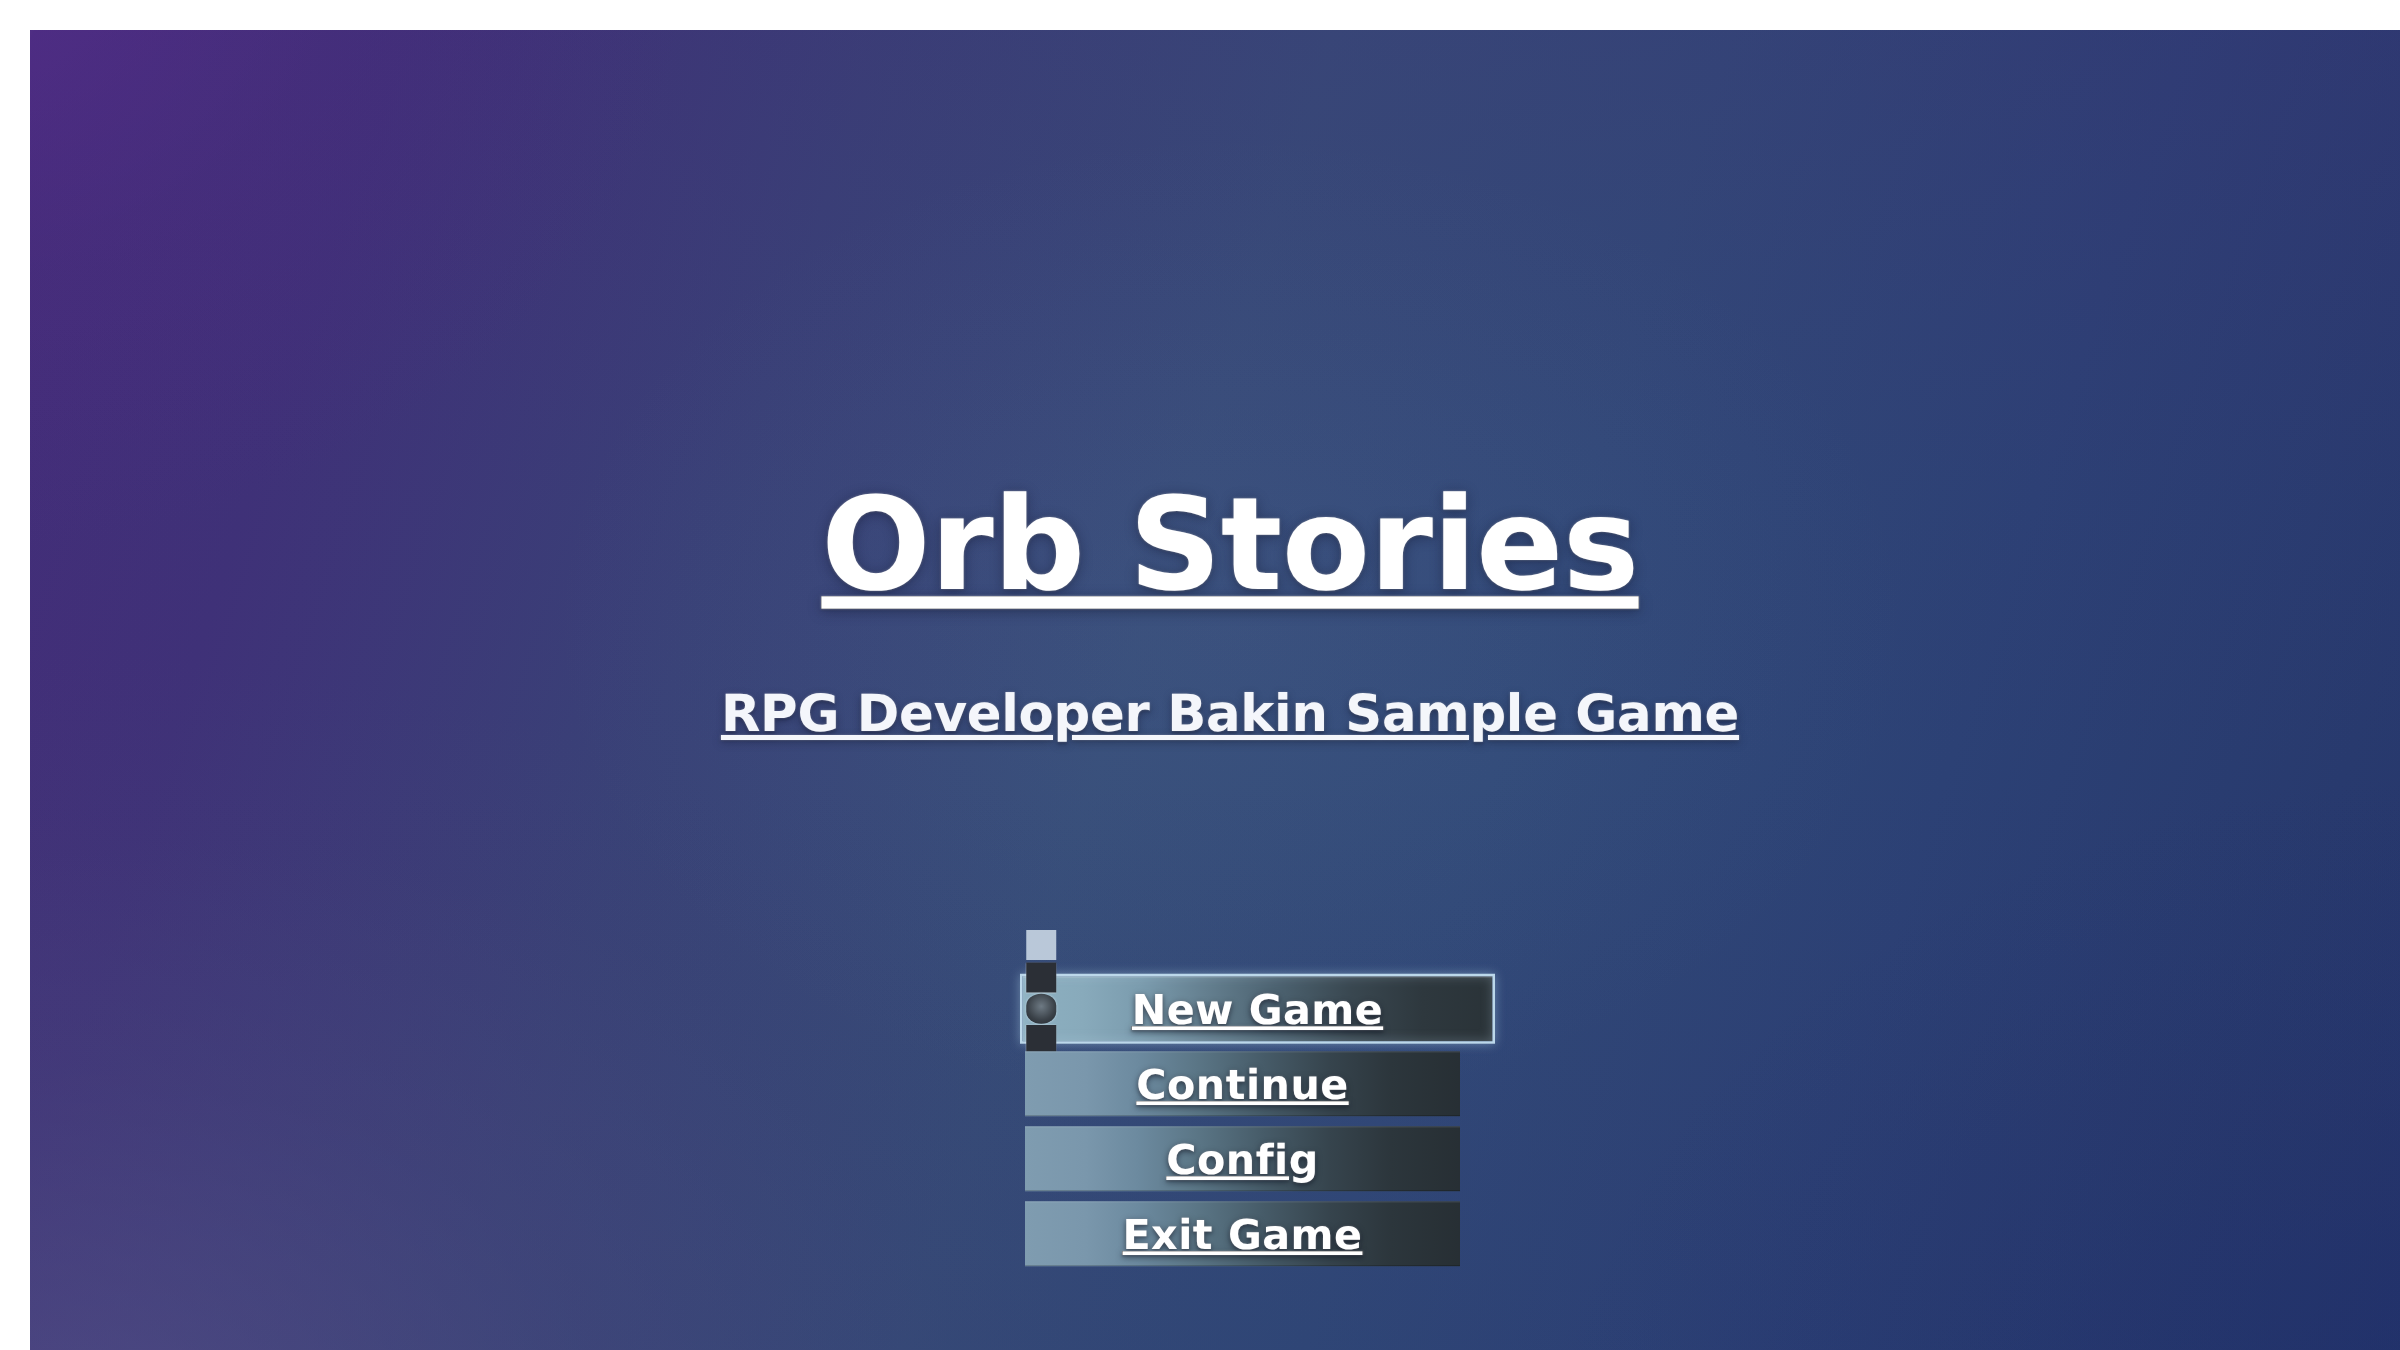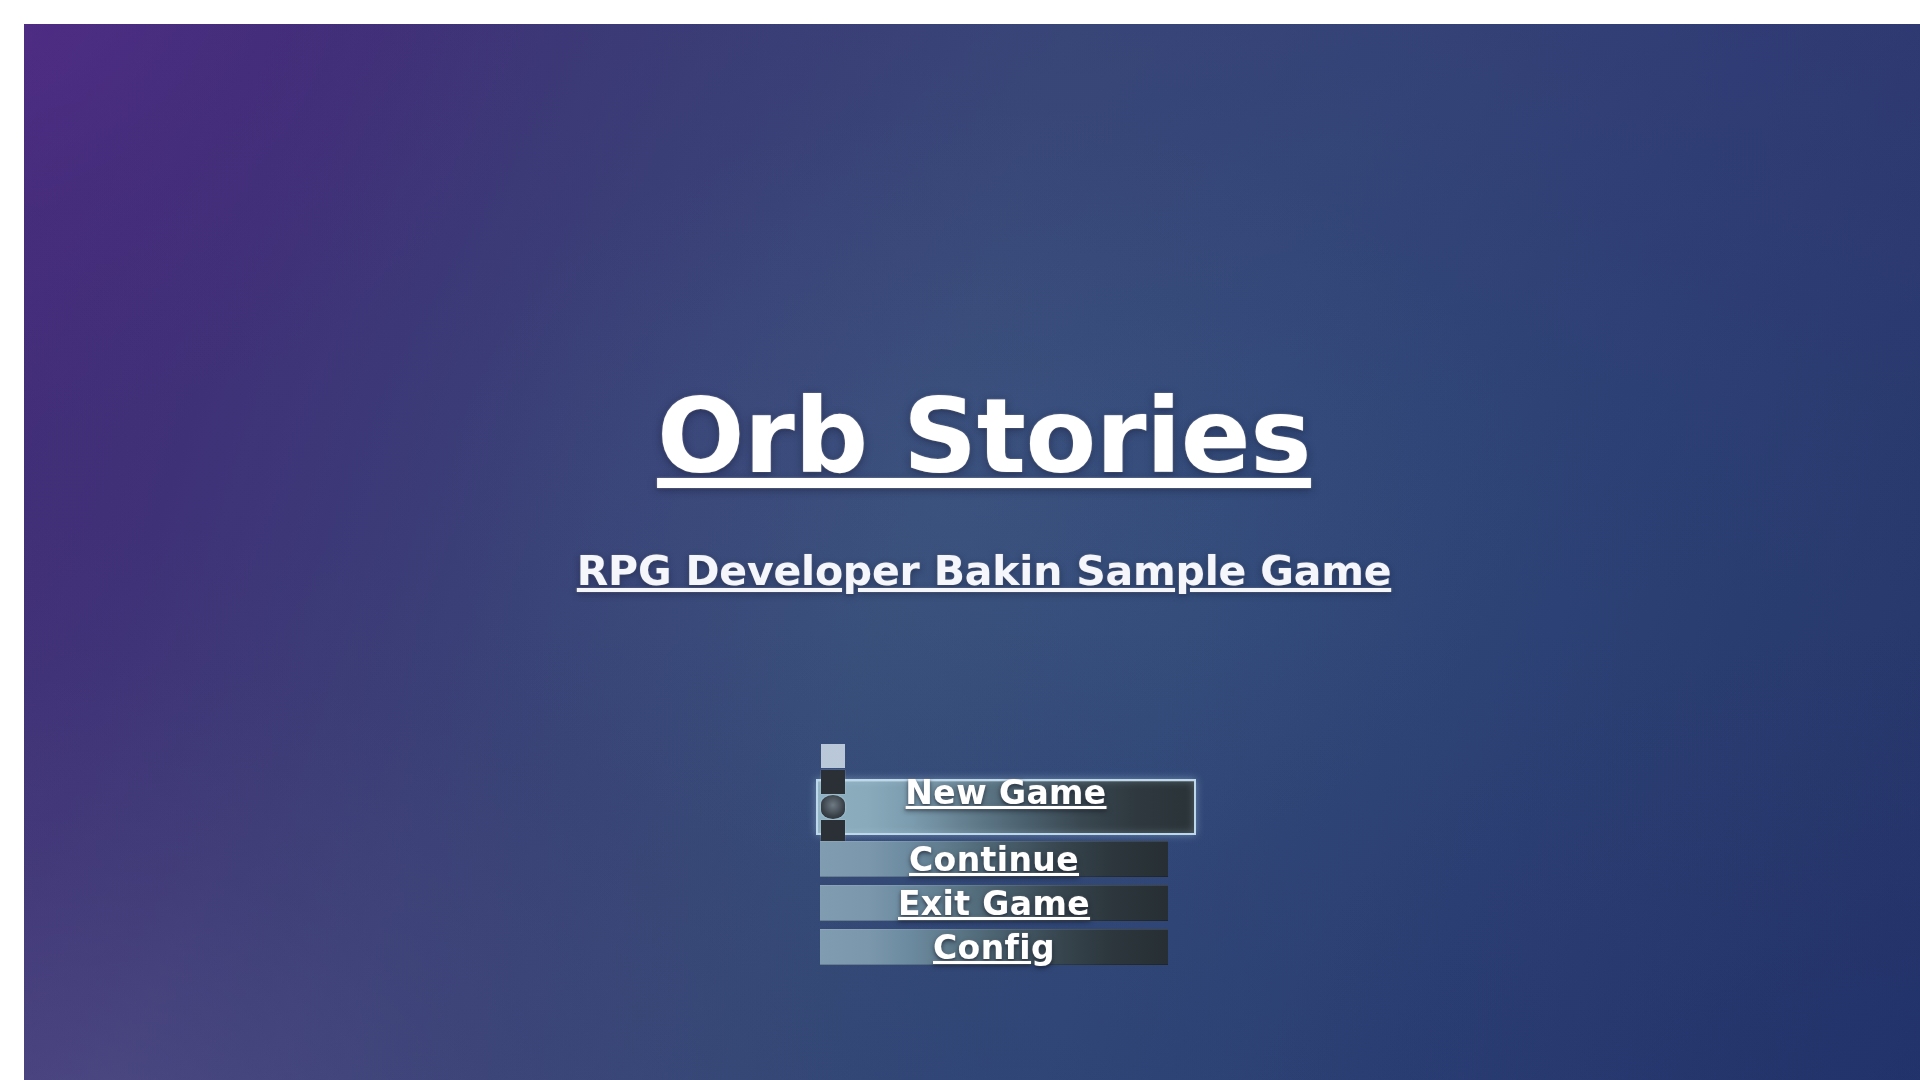"New Game" .menu-item.is-selected { align-items: flex-end -> none }
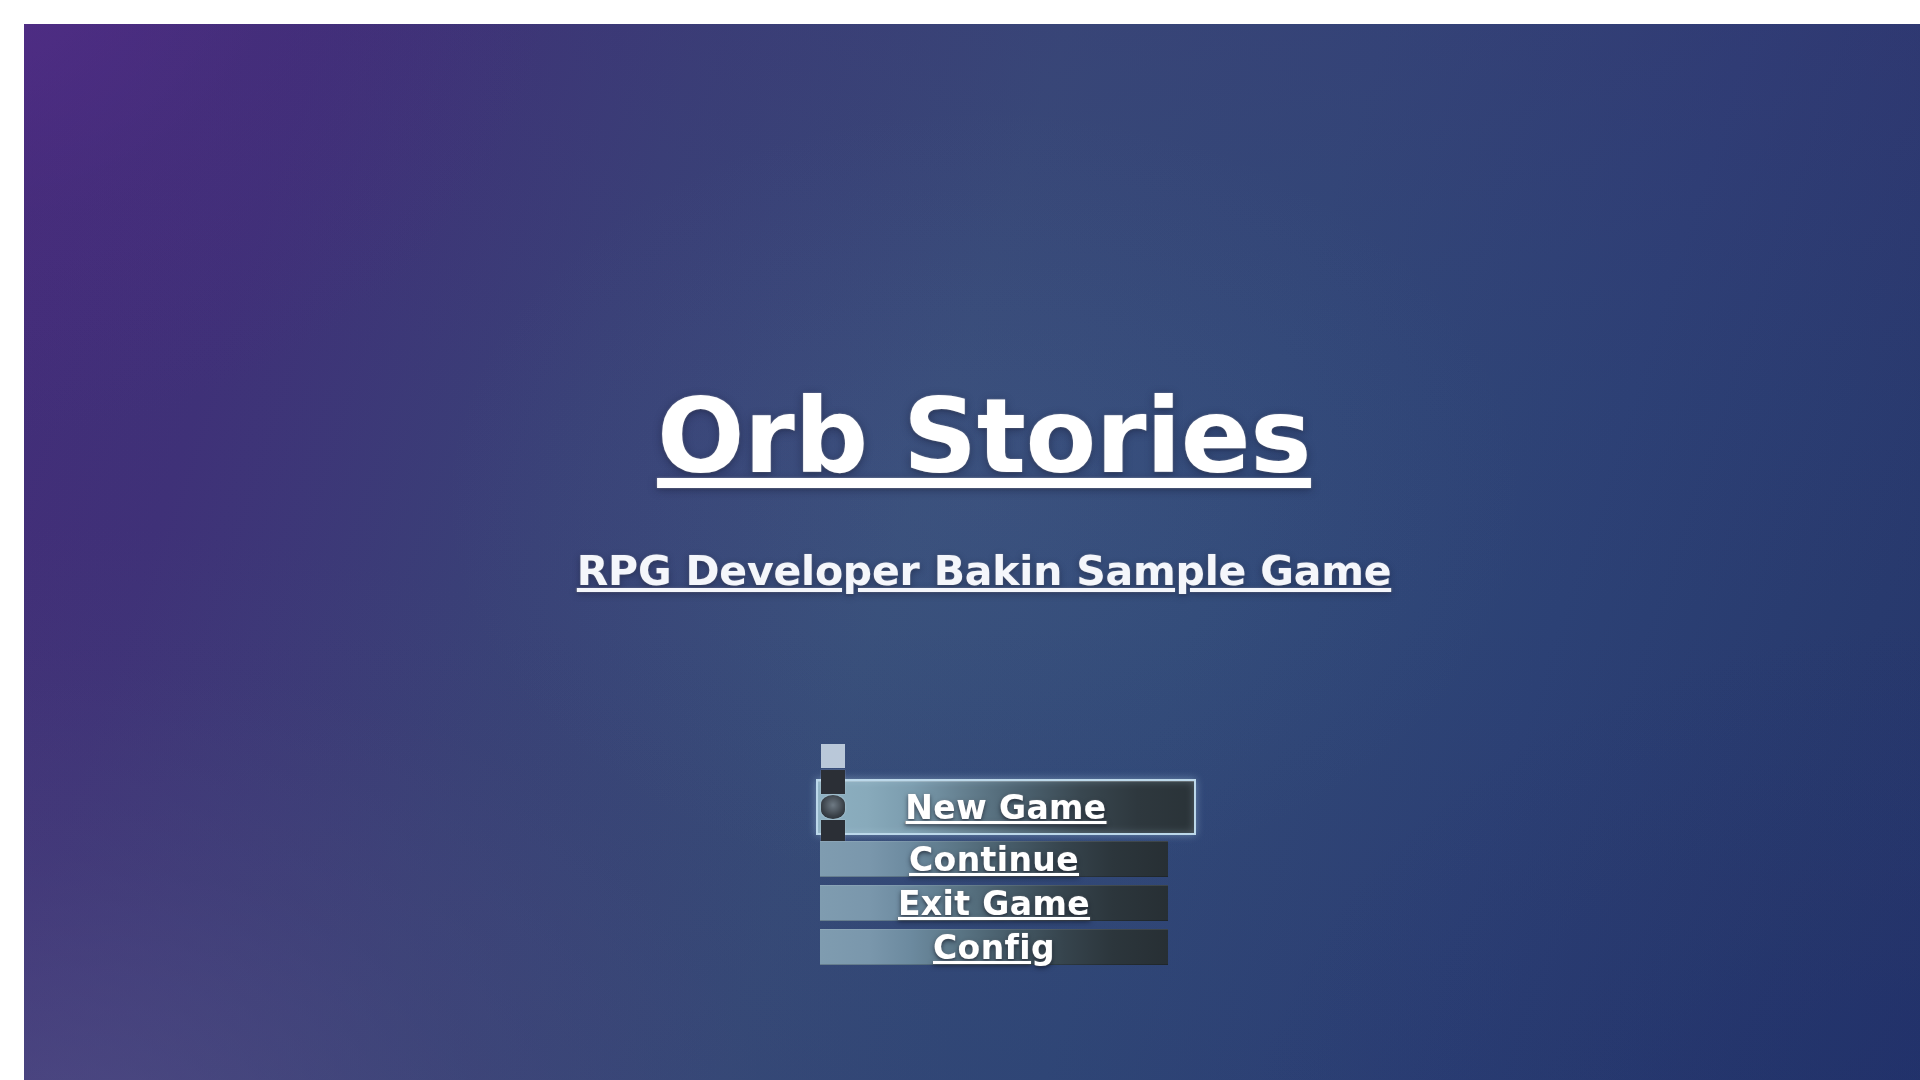"Continue" .menu-item { height: 36px -> 52px }
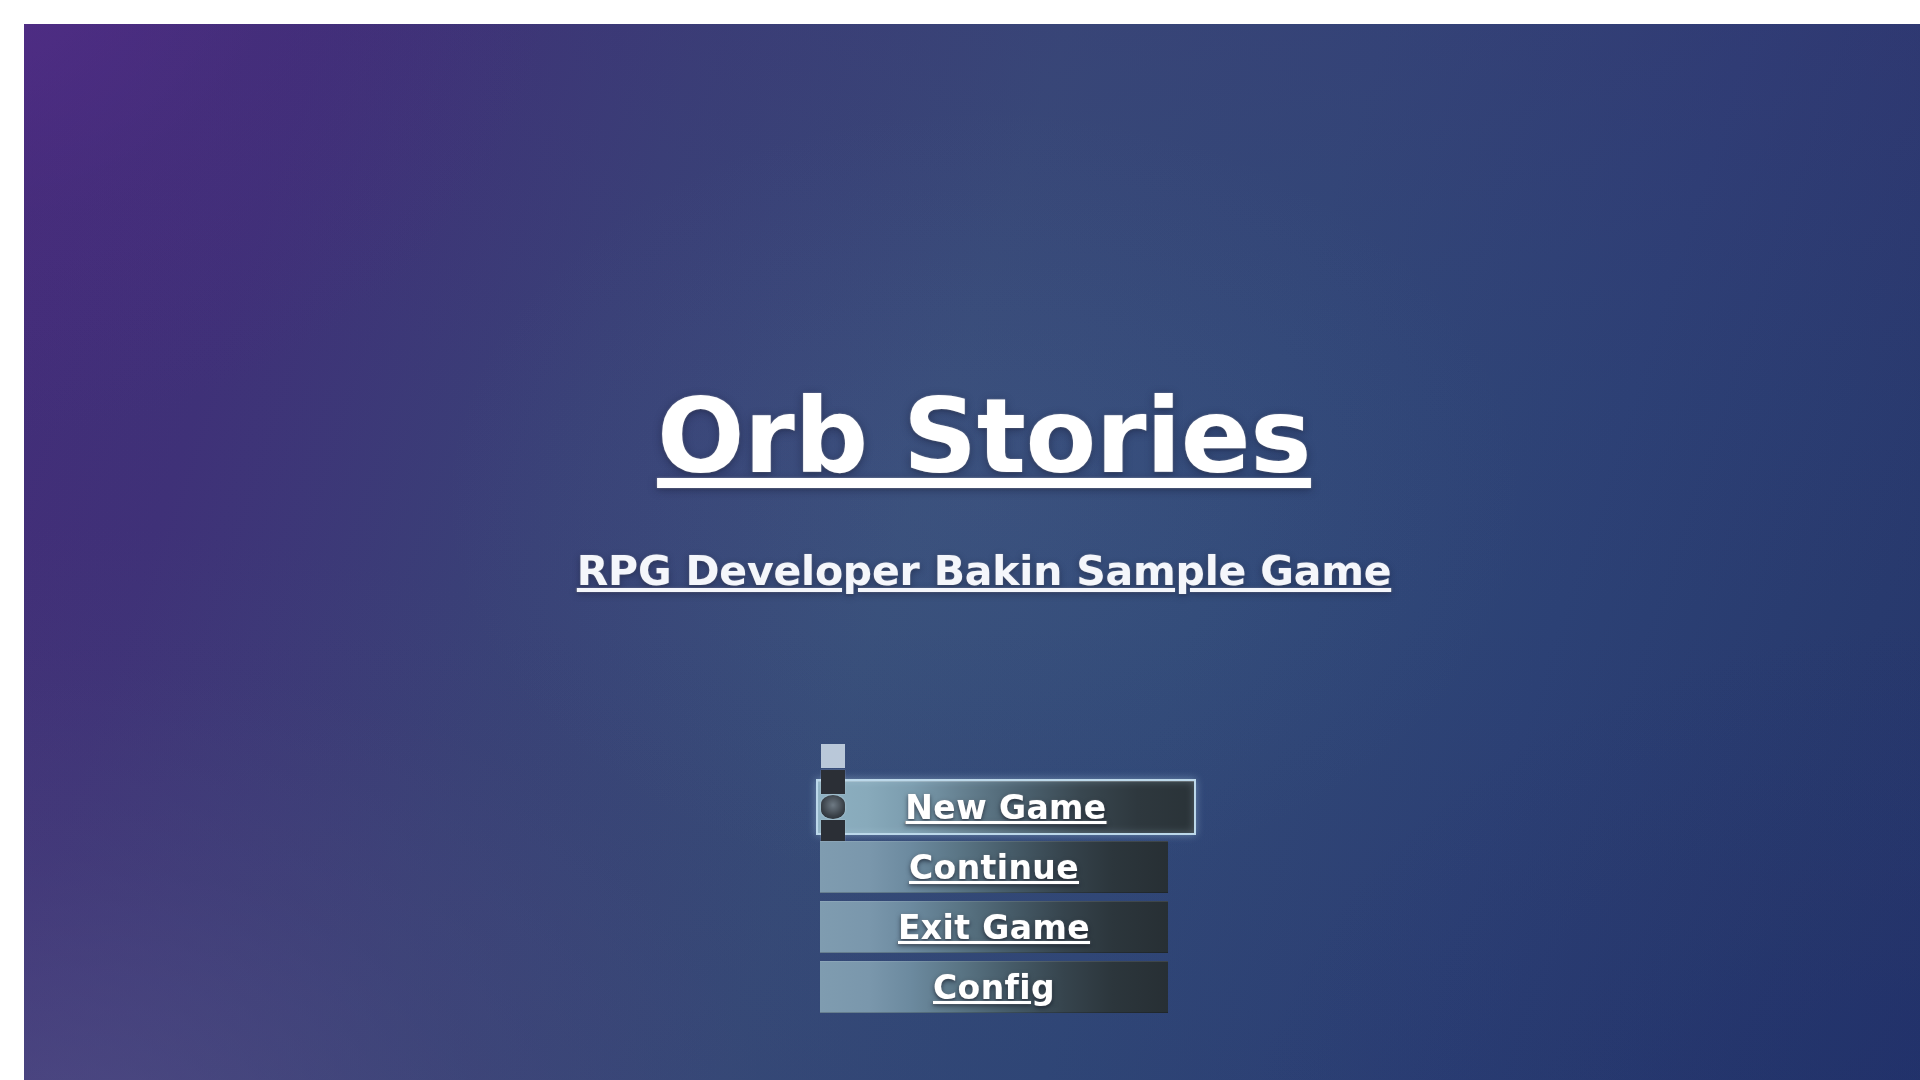"Exit Game" div.menu-item { order: before "Config" -> after "Config" }
